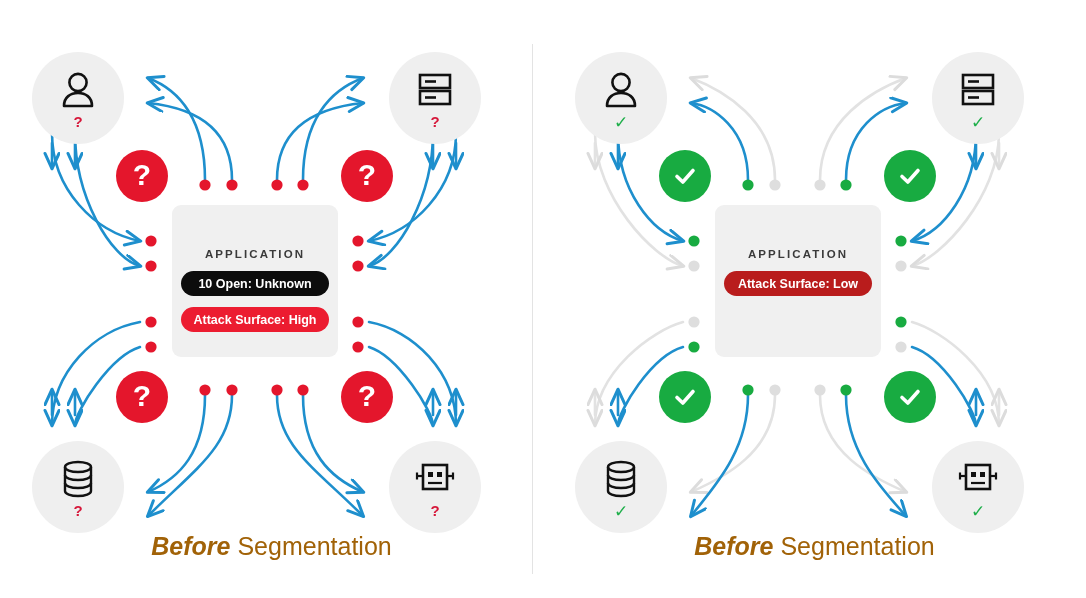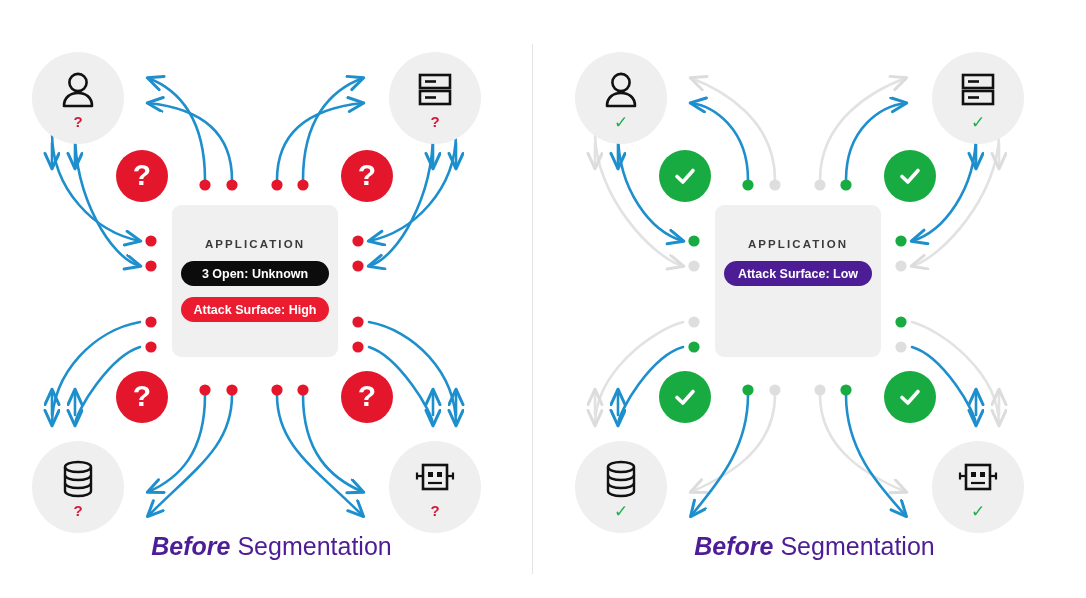"APPLICATION" .app-title { margin-top: 33px -> 43px }
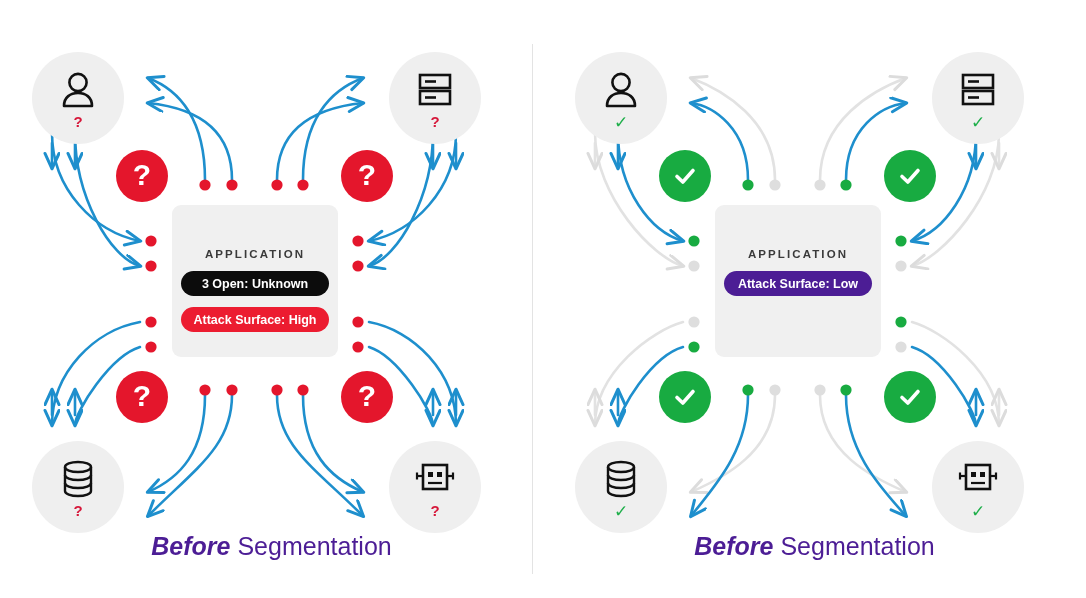"3 Open: Unknown" div.pill { text: 3 -> 10 }
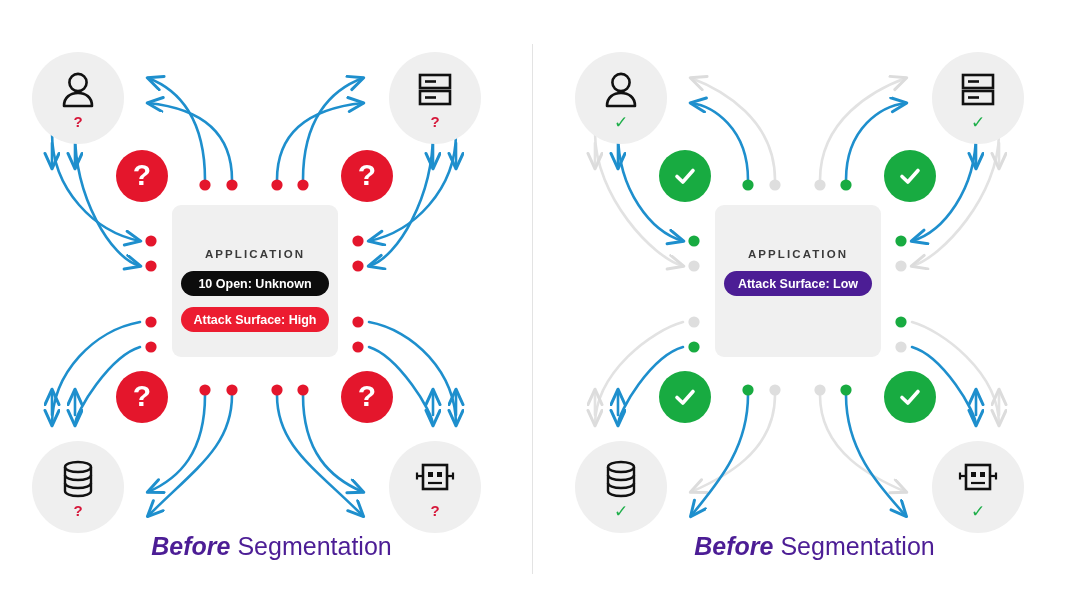"Attack Surface: Low" .pill.green { background: #4c1d95 -> #b91c1c }
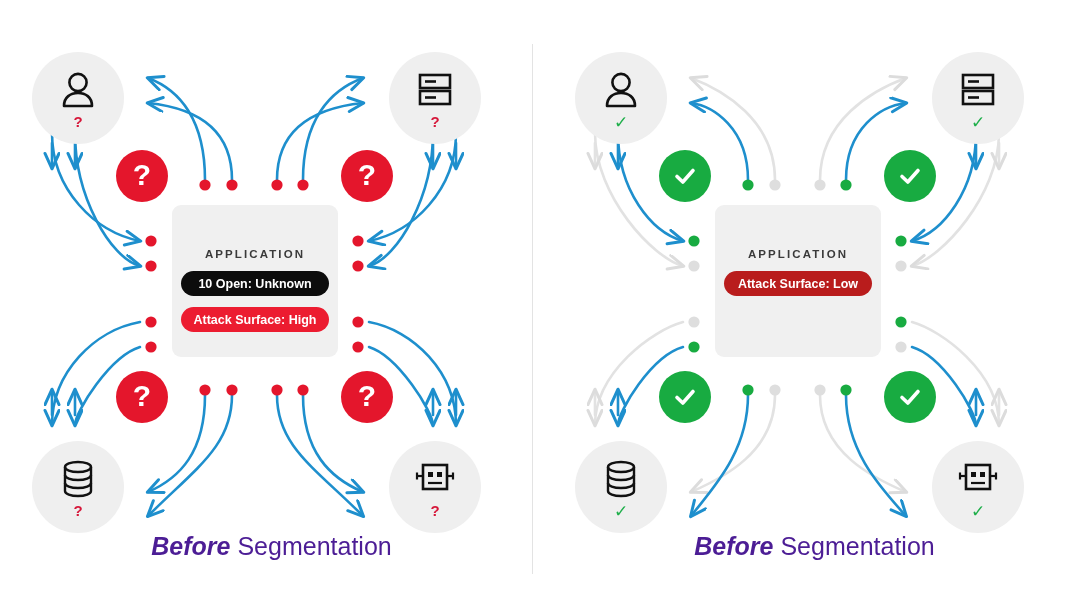"Before Segmentation" .caption { color: #4c1d95 -> #a16207 }
